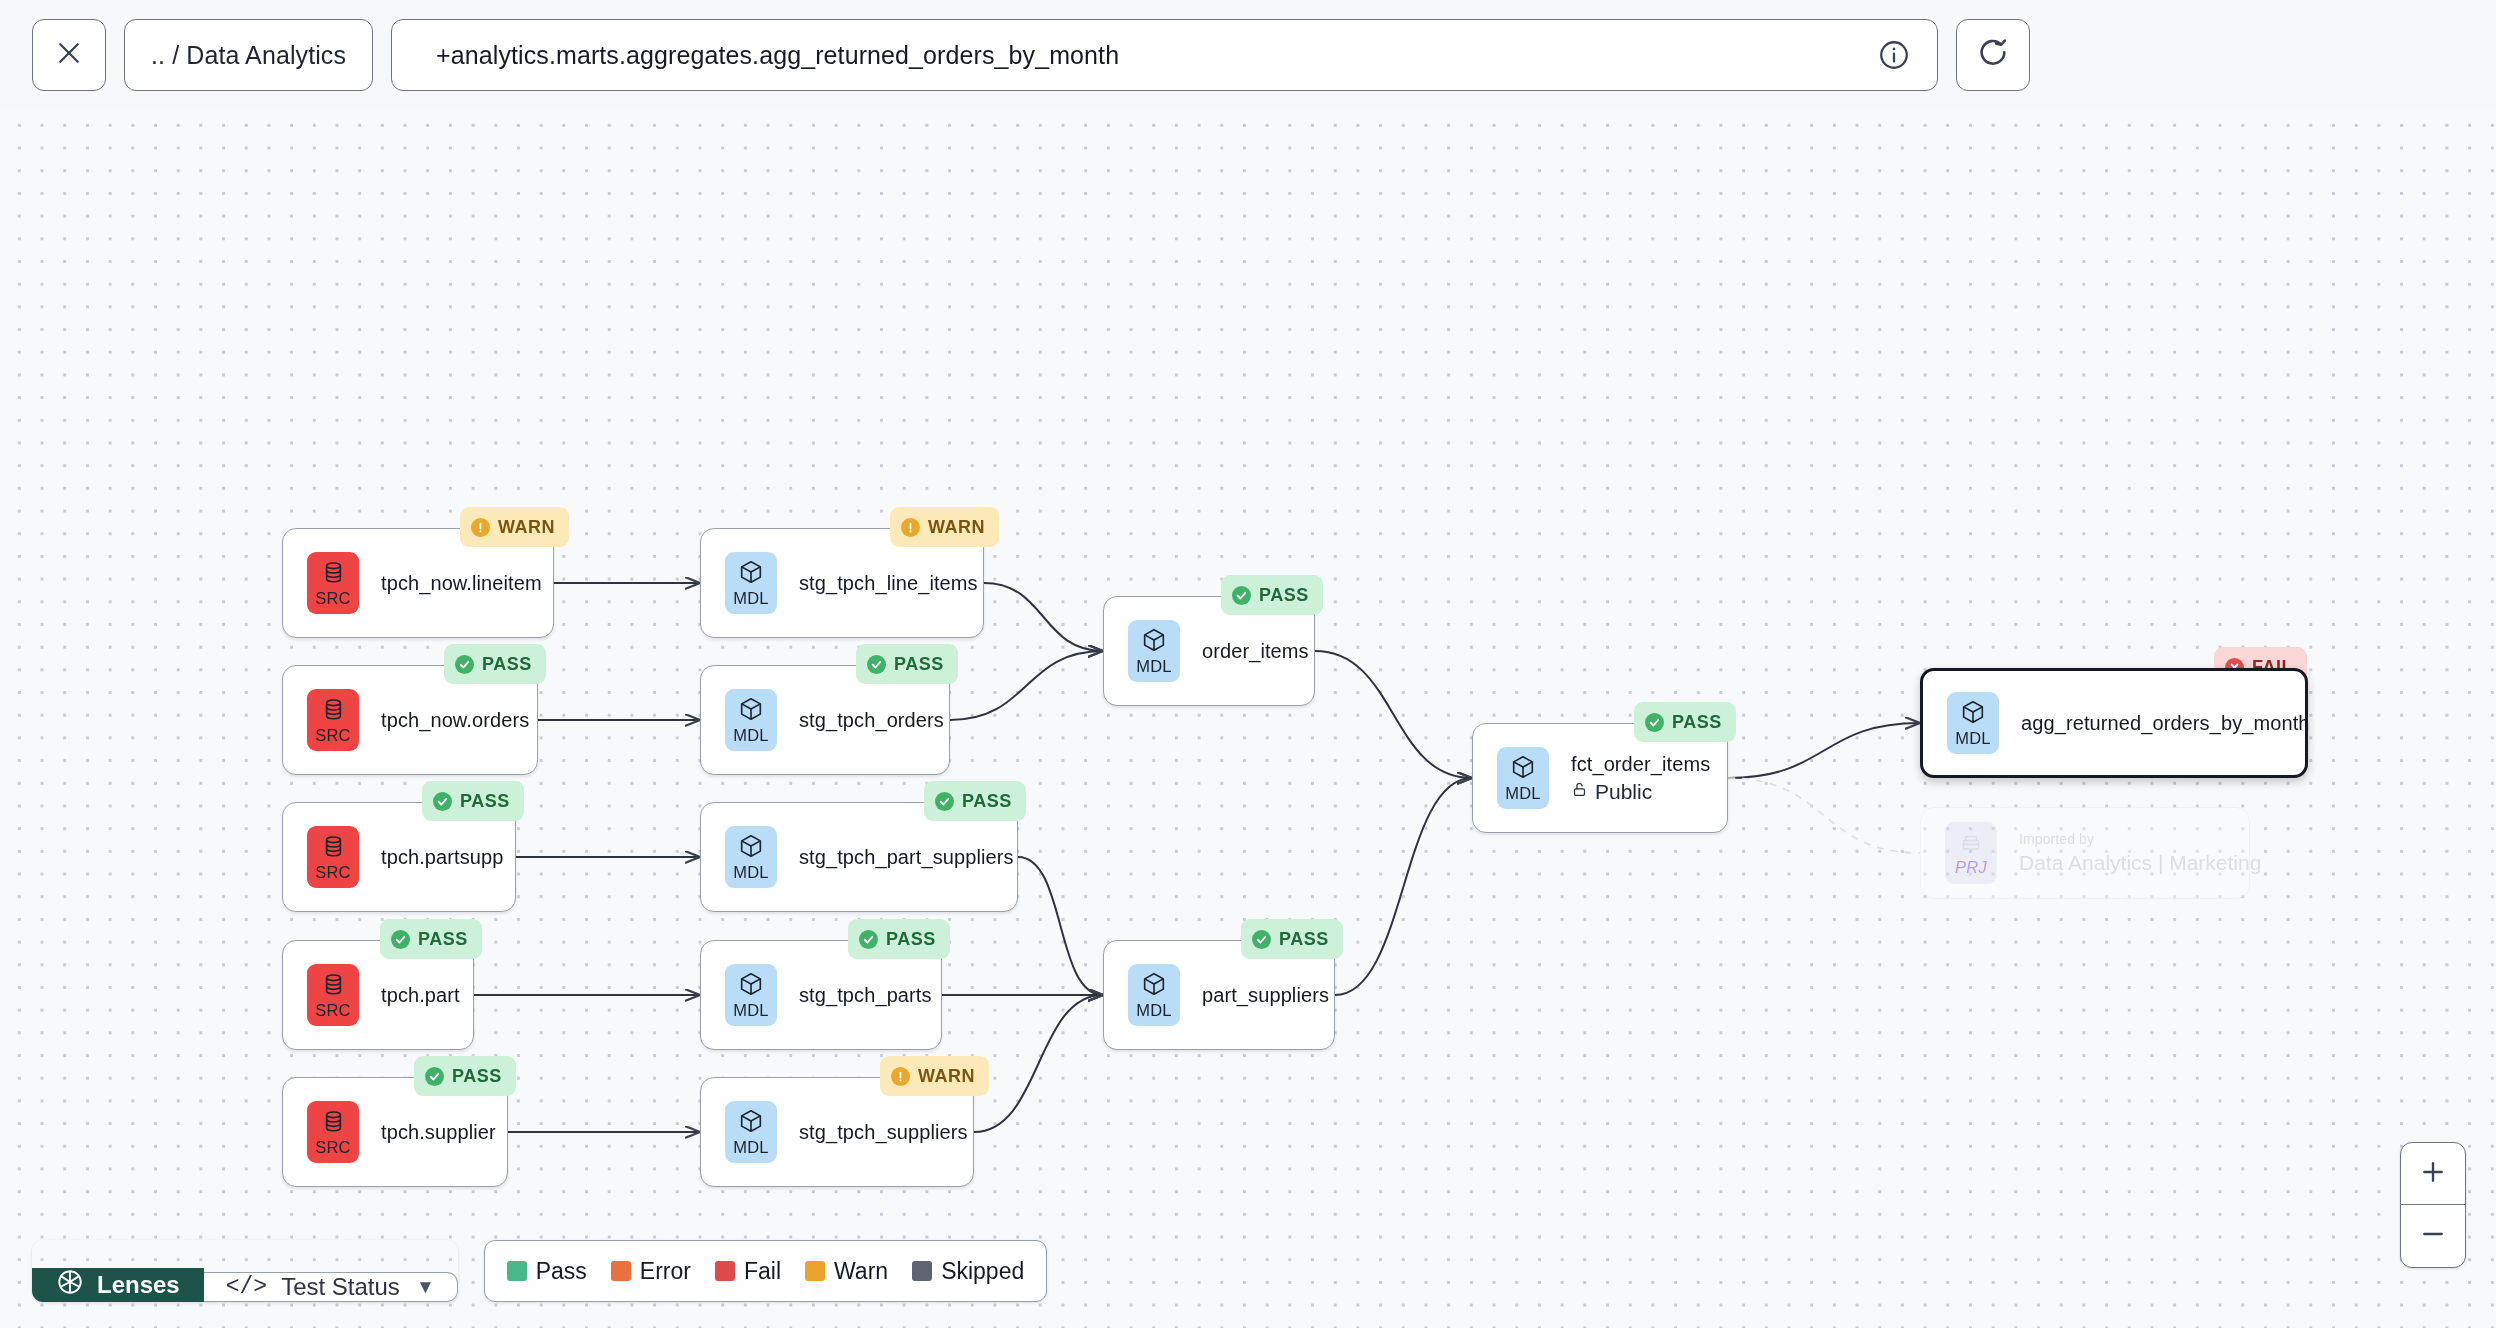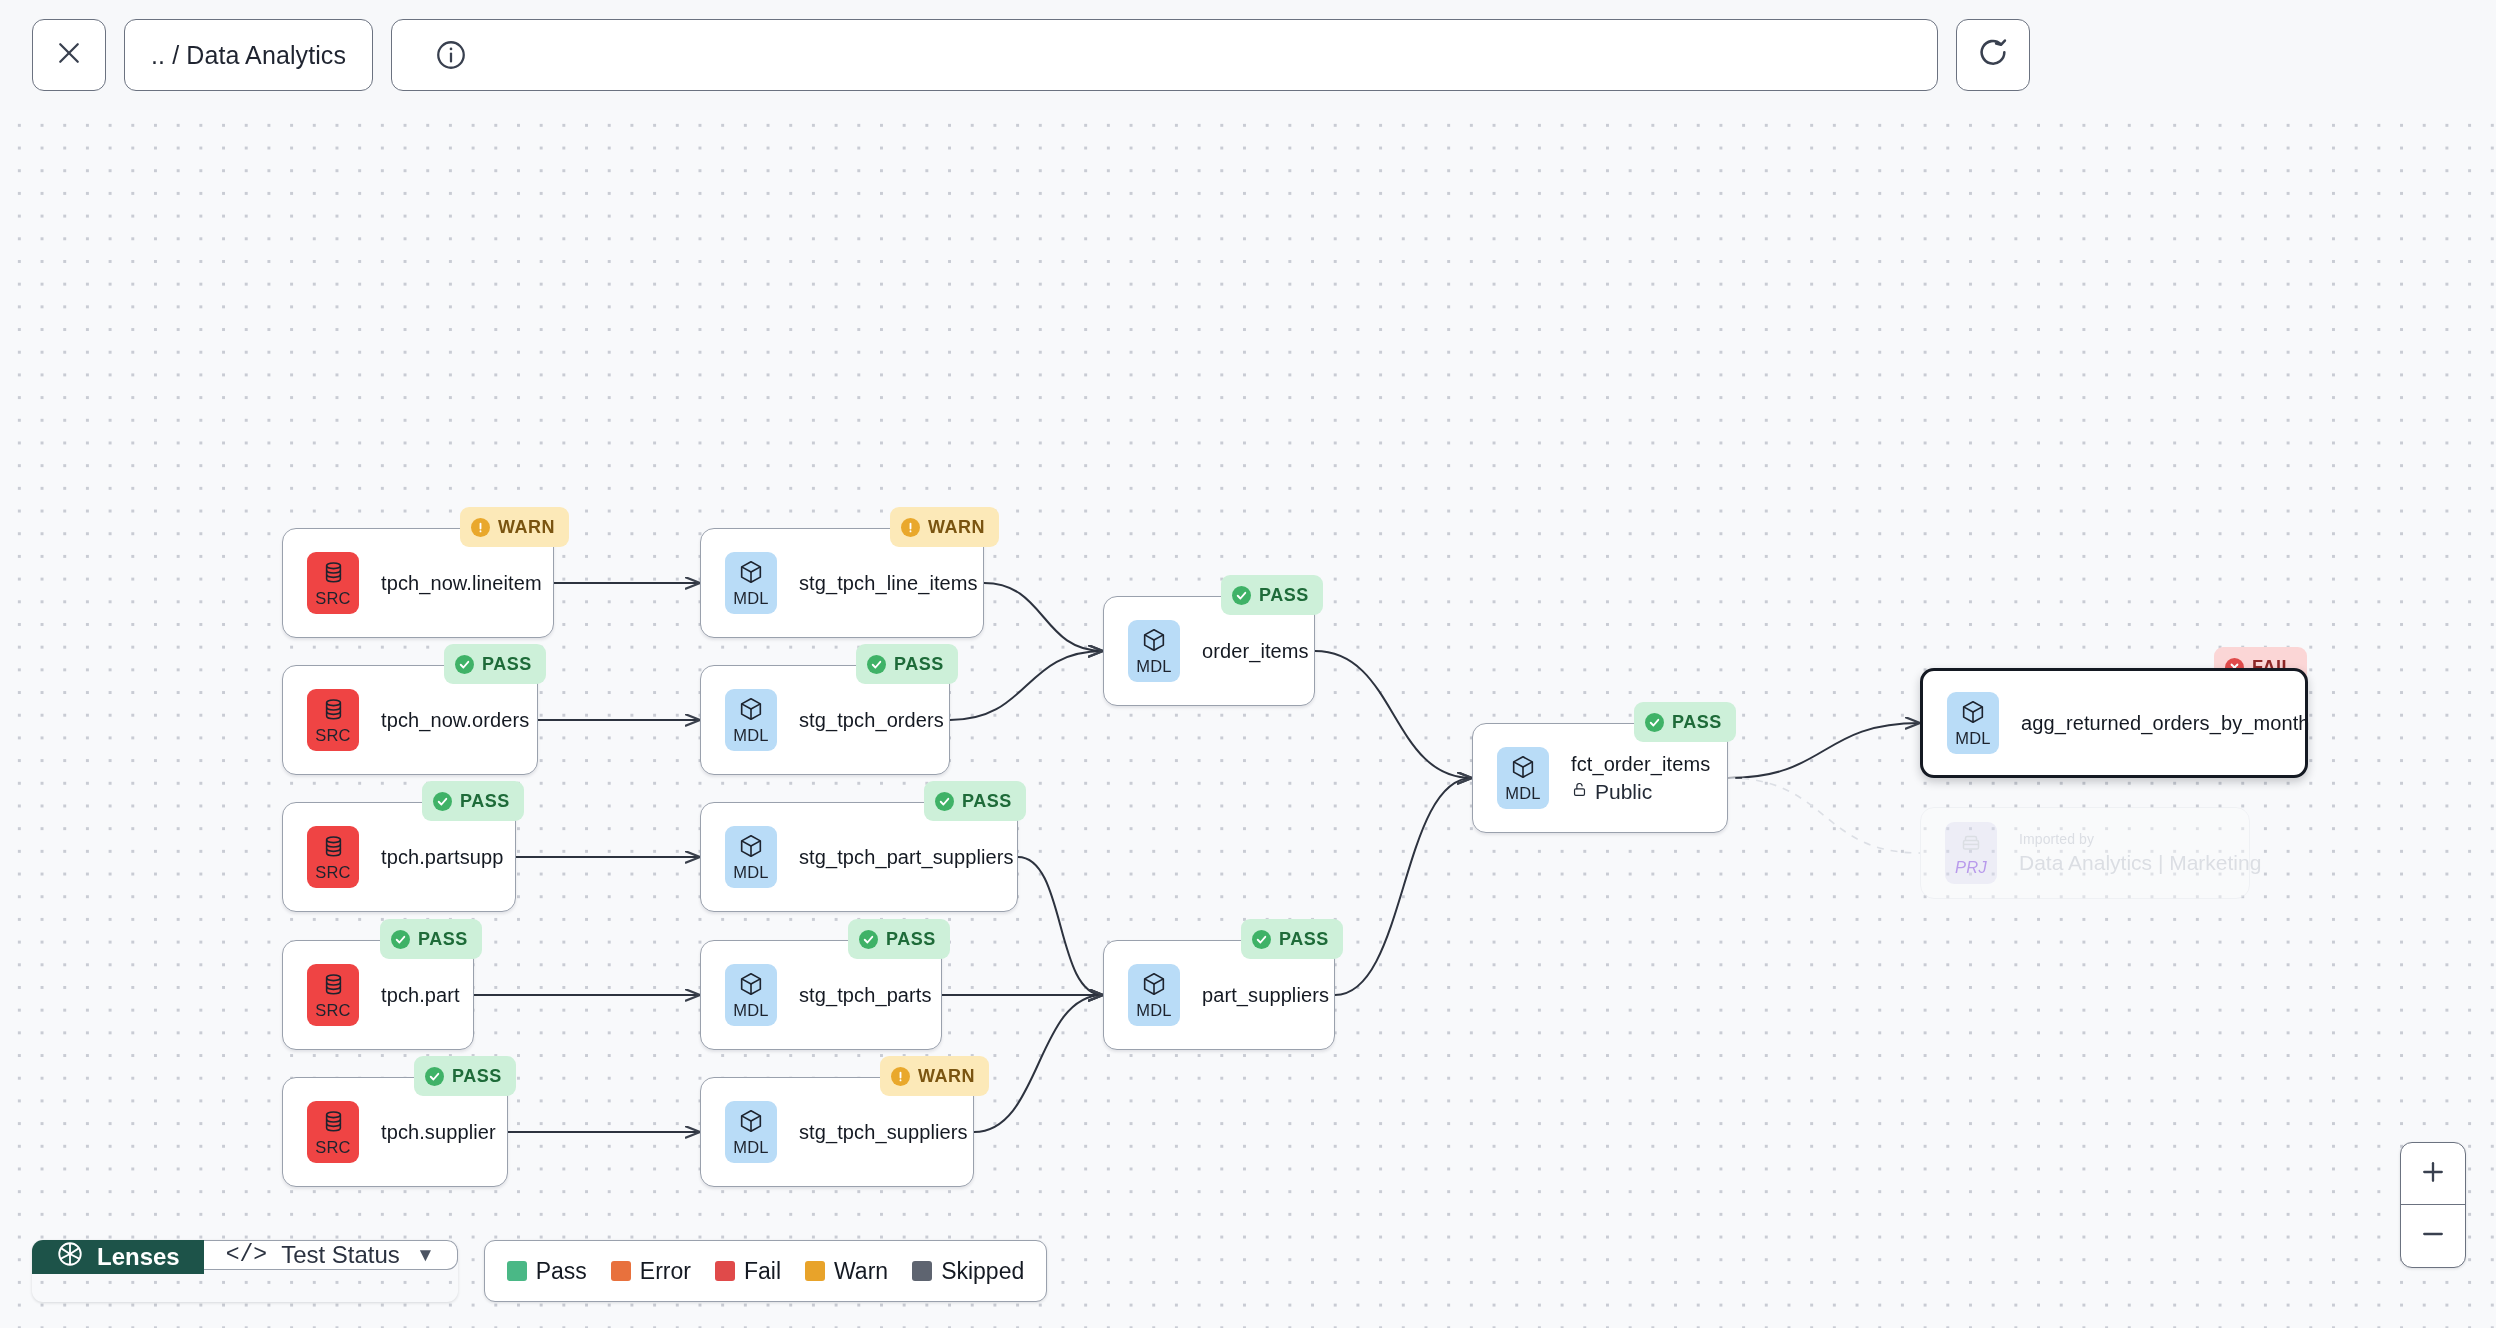"+analytics.marts.aggregates.agg_returned" input { html: none -> <input> }
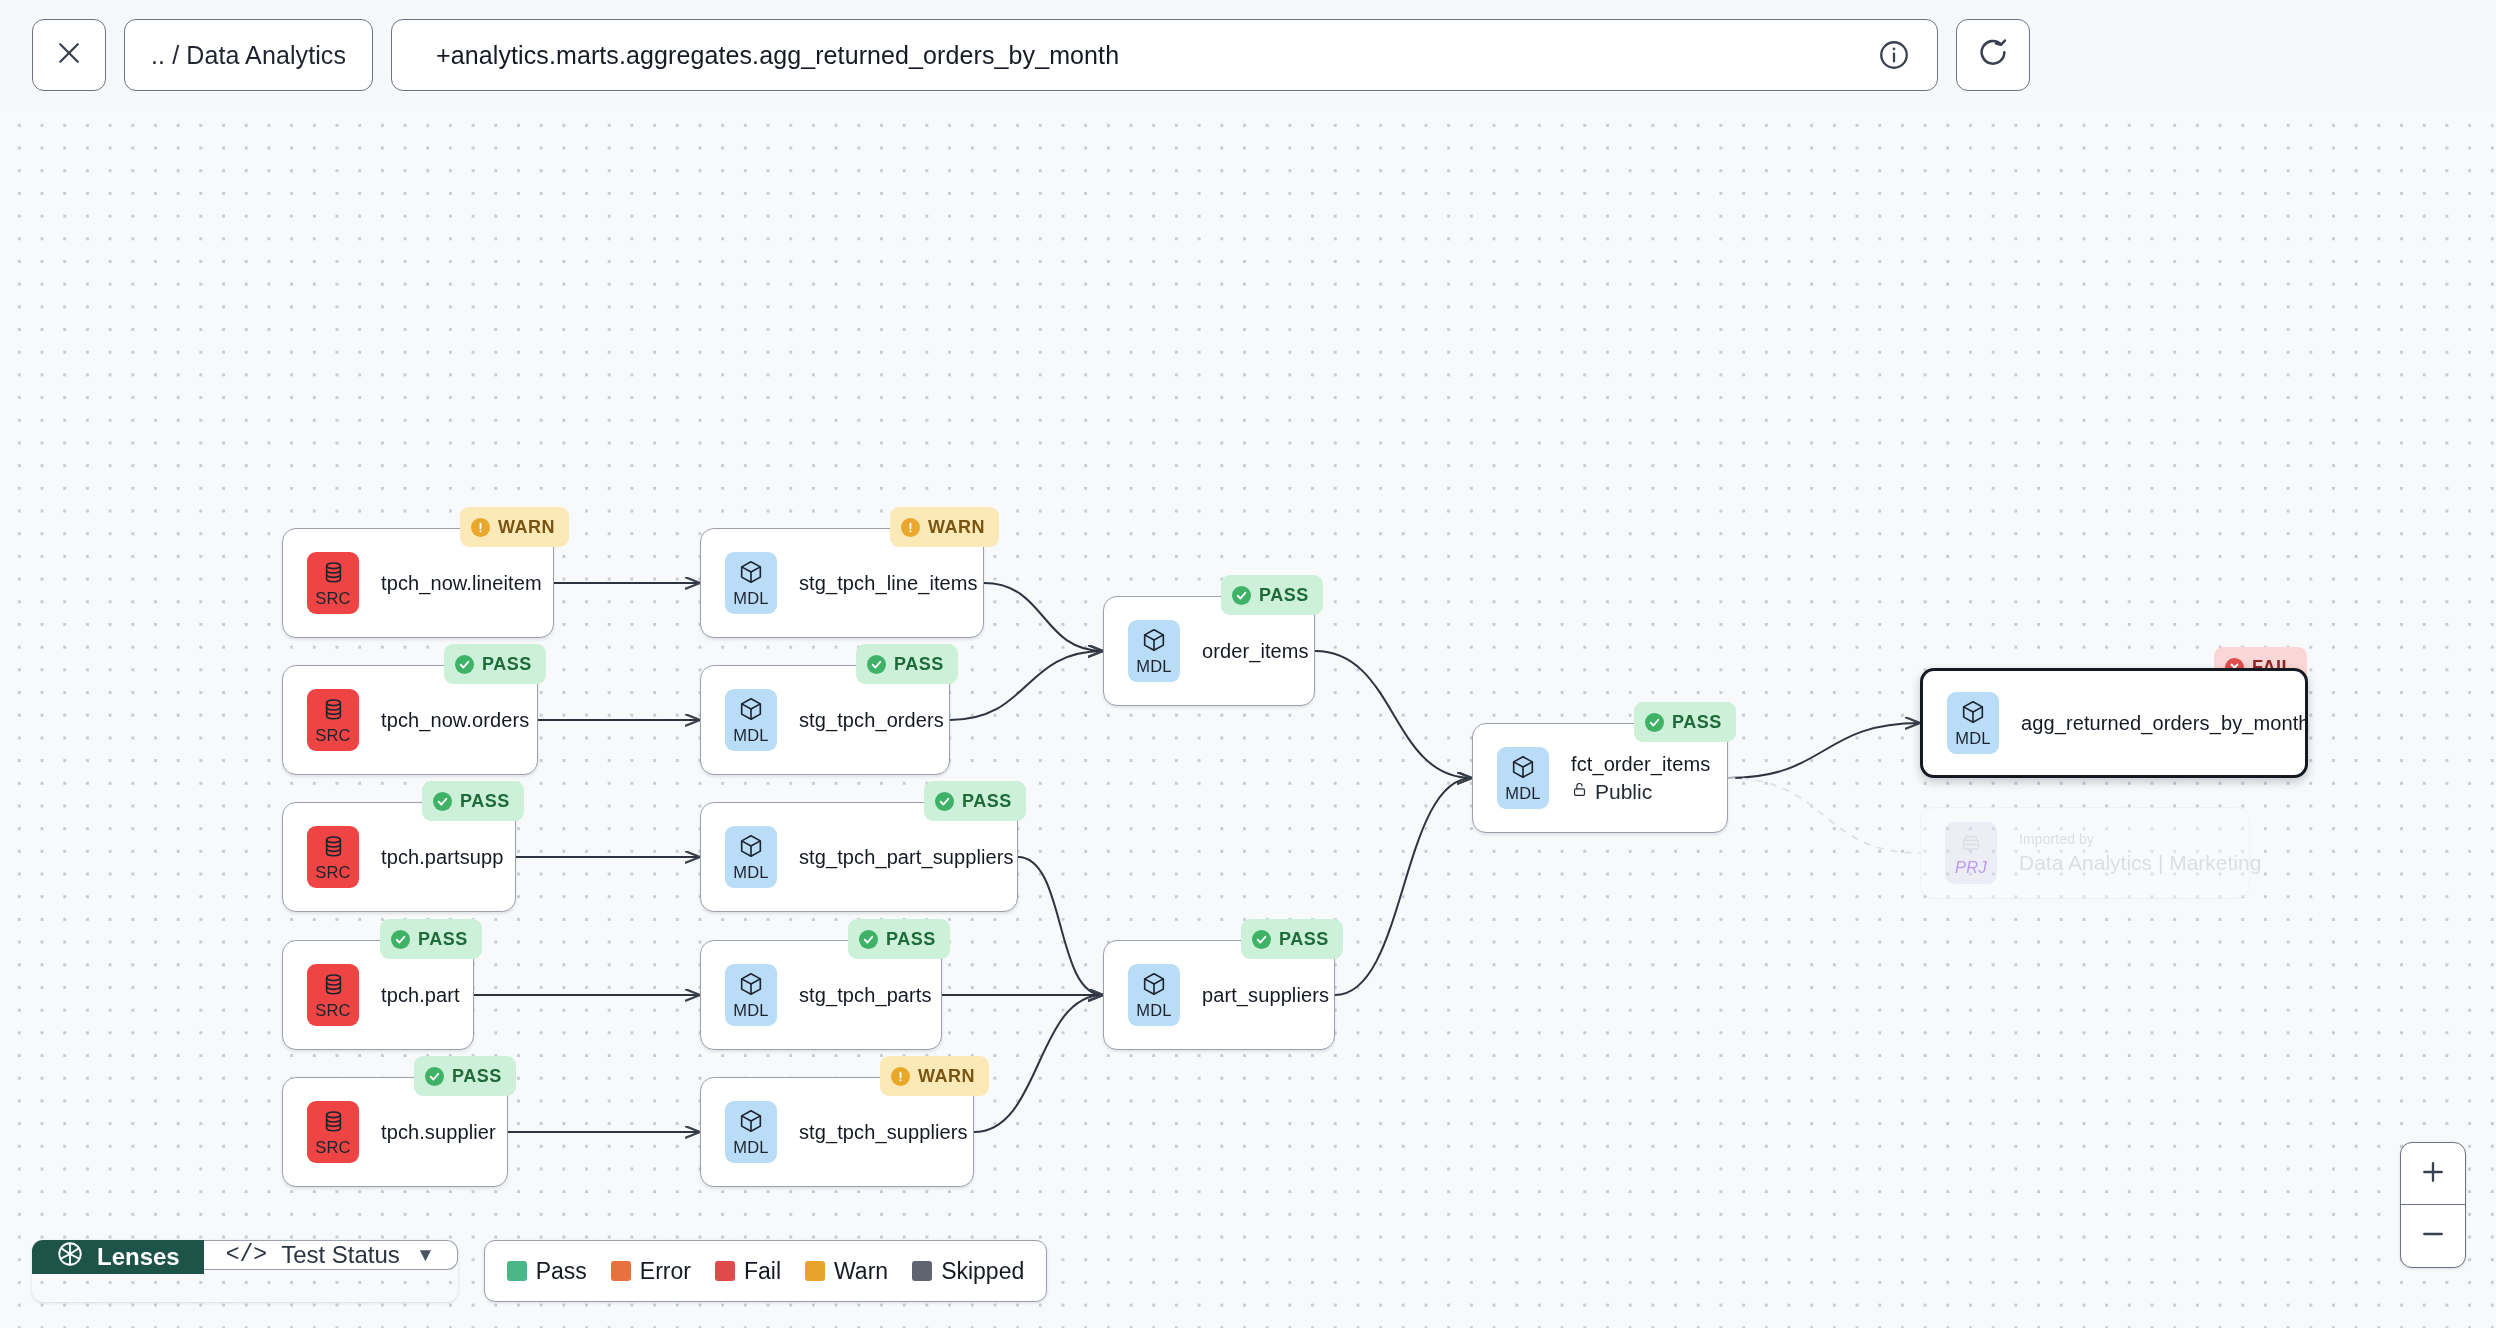"Lenses" #lens-group { align-items: flex-start -> flex-end }
